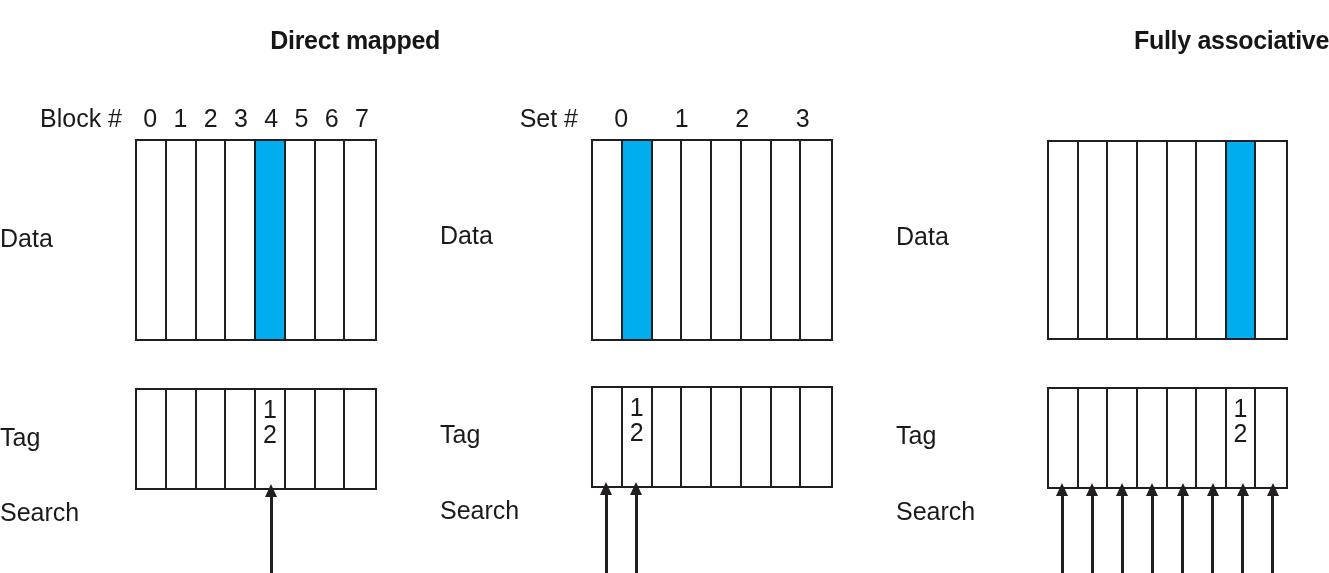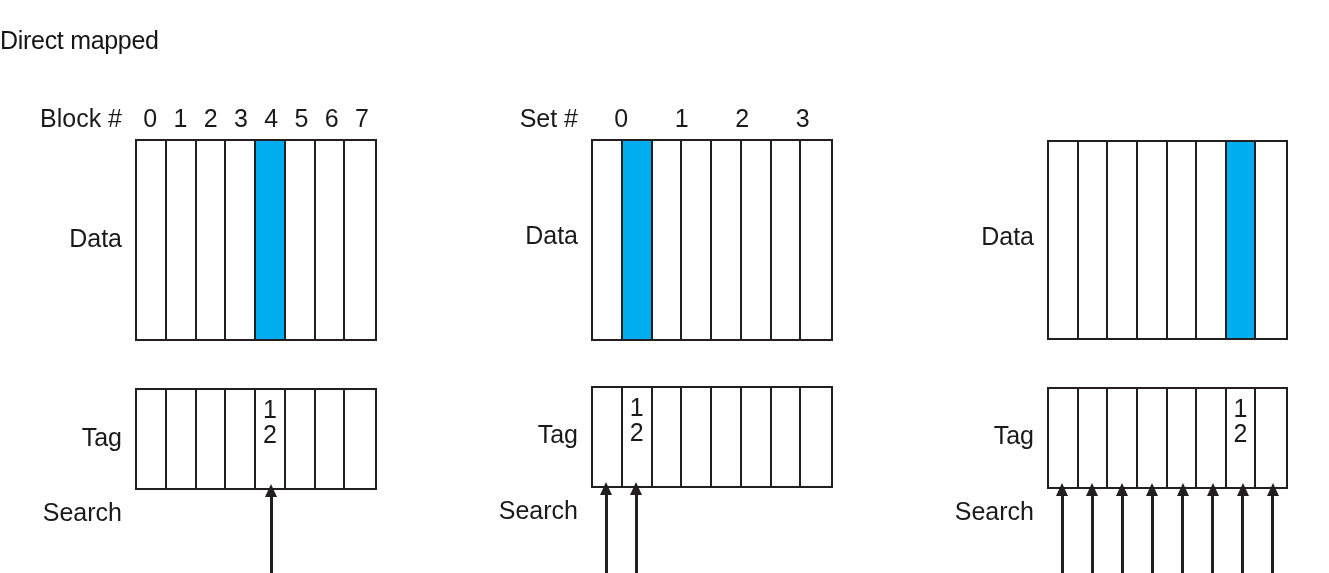"Direct mapped" .panel-title { font-weight: normal -> bold; text-align: left -> right }
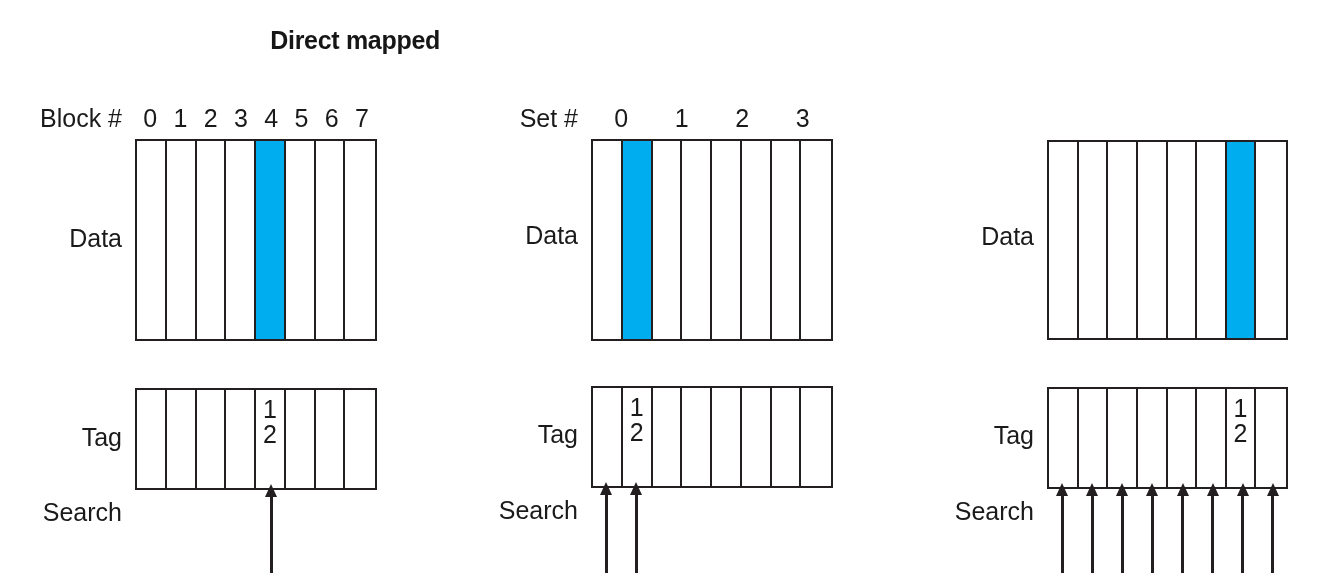"Fully associative" div.panel-title { html: none -> <div>Fully associative</div> }
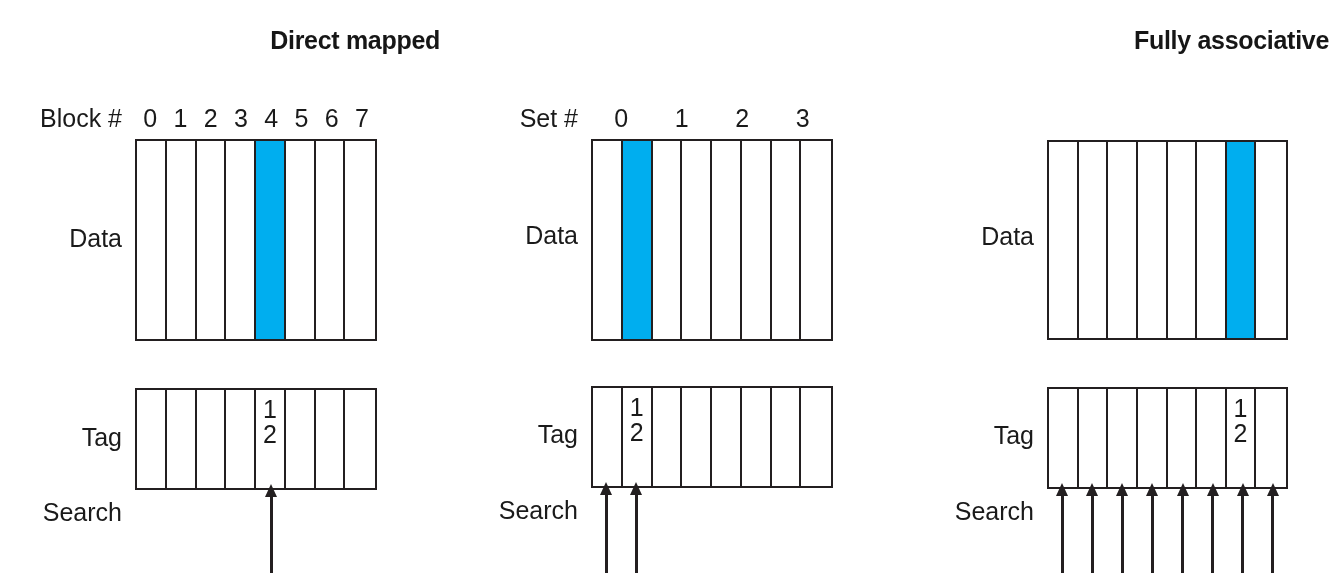"Data" .row-label { text-align: right -> none }
